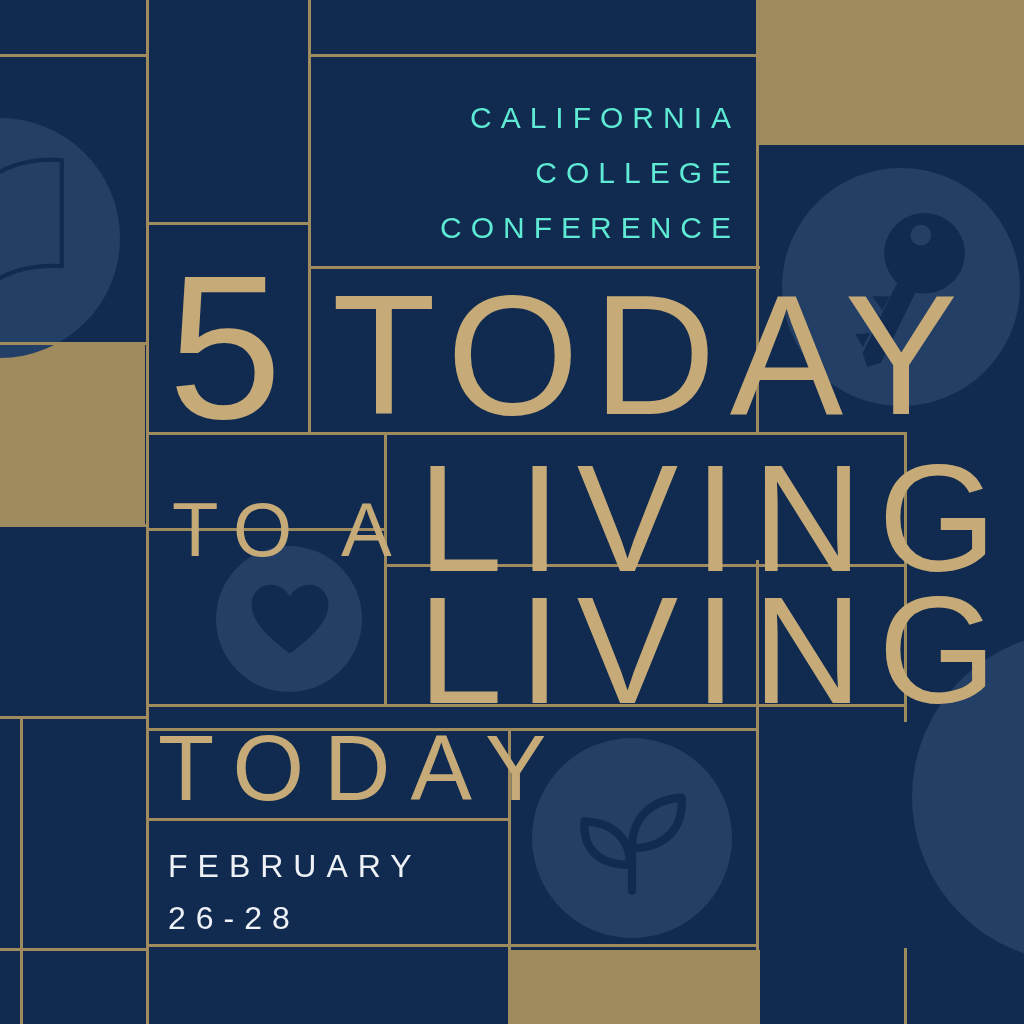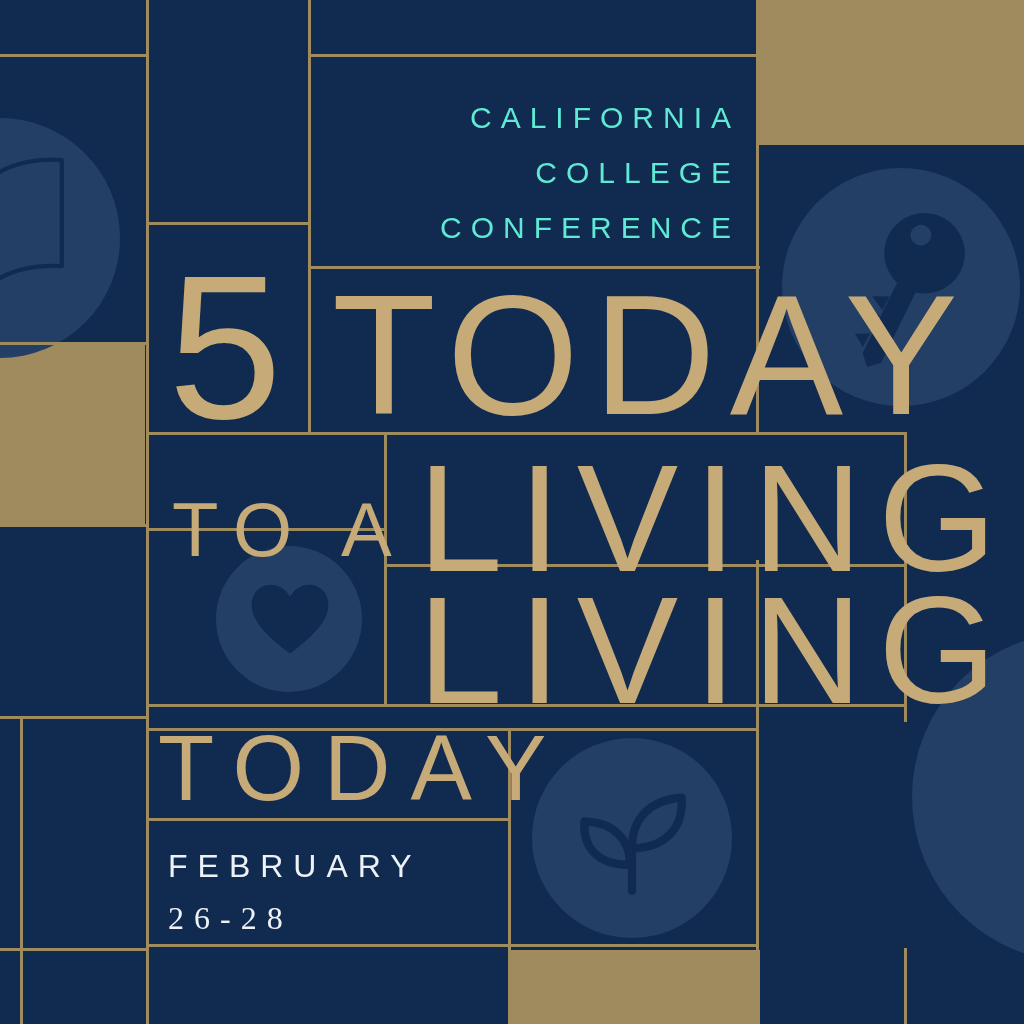"26-28" div.txt { font-family: Liberation Serif, serif -> none }
